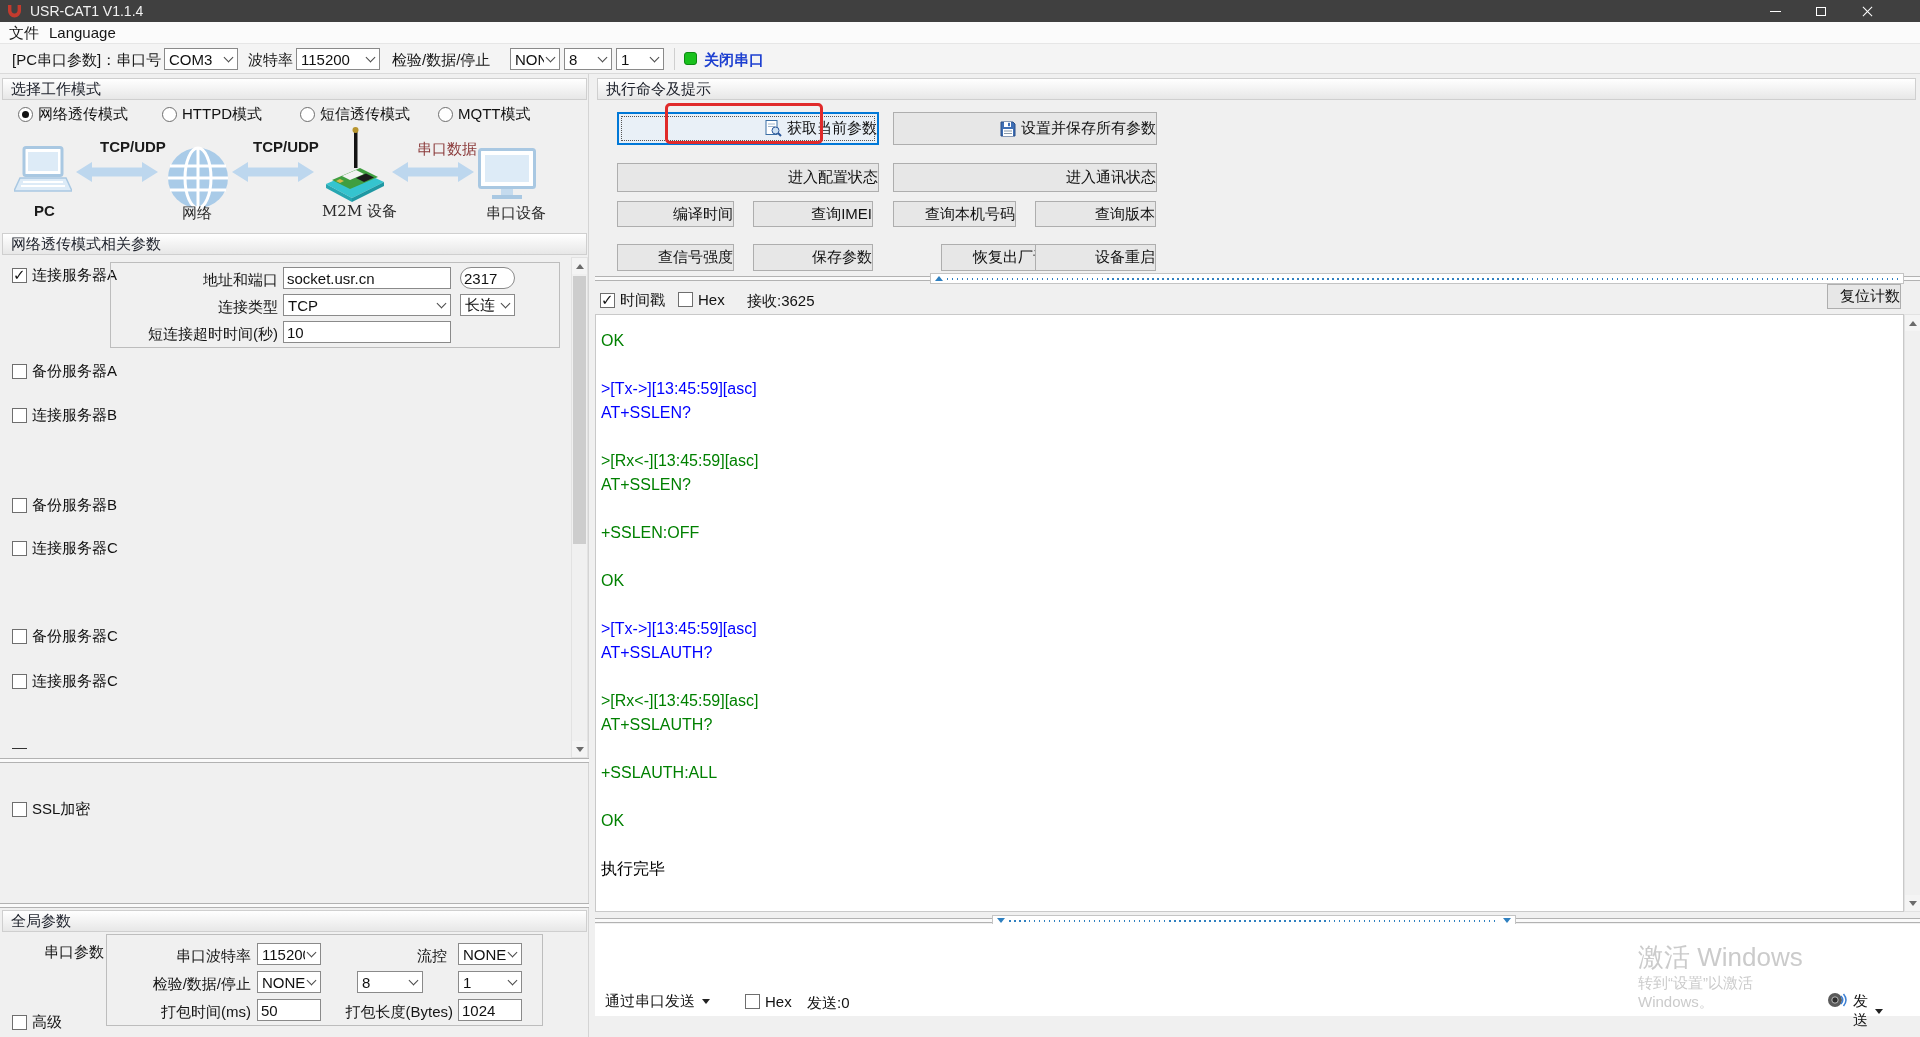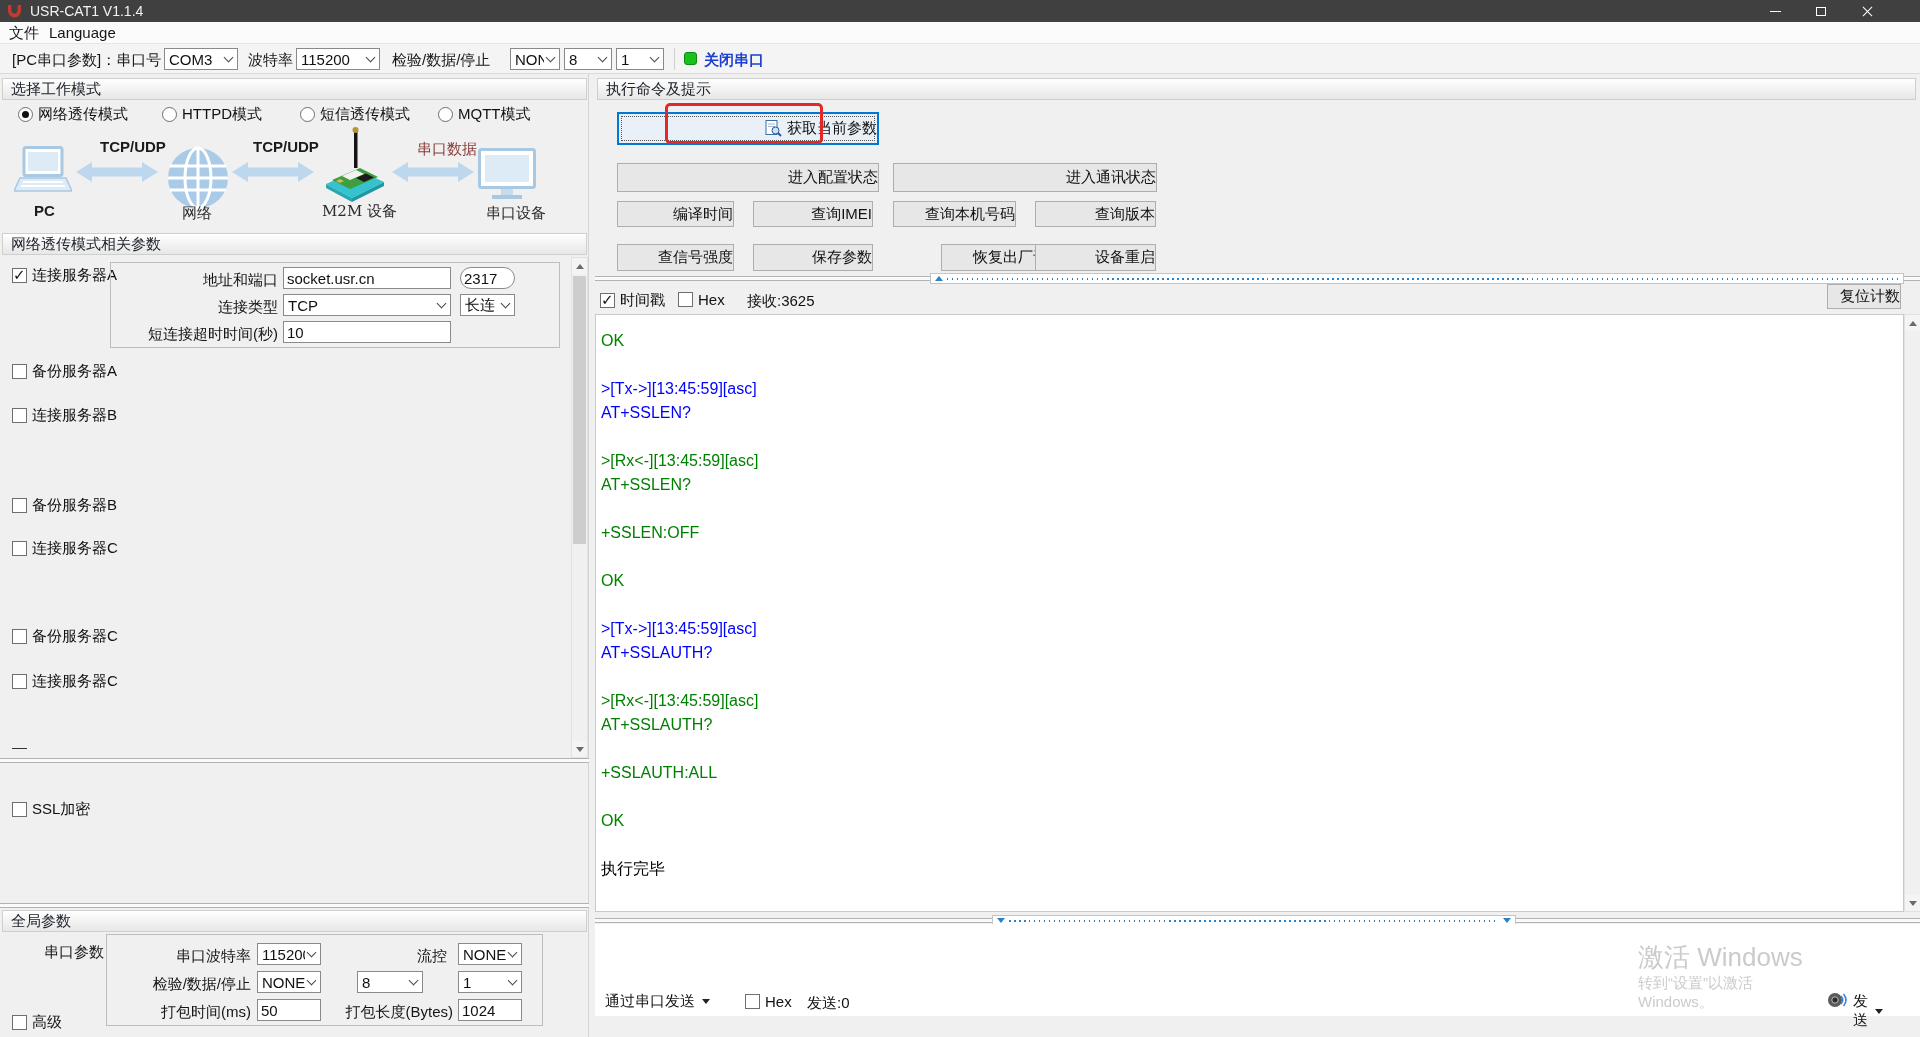"设置并保存所有参数" div.btn { html: none -> <div> <svg> <path></path> <rect></rect> <rect></rect> <rect></rect> <line></line> <line></line> </svg> <span>设置并保存所有参数</span> </div> }
